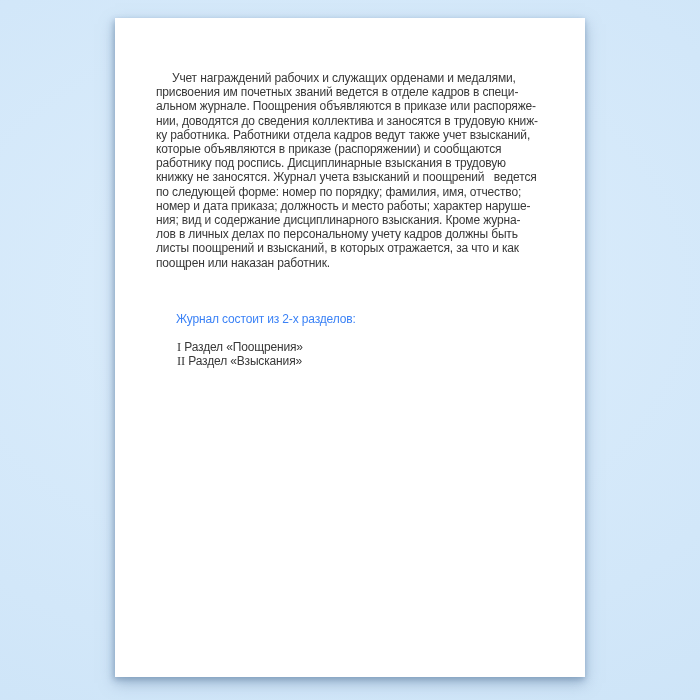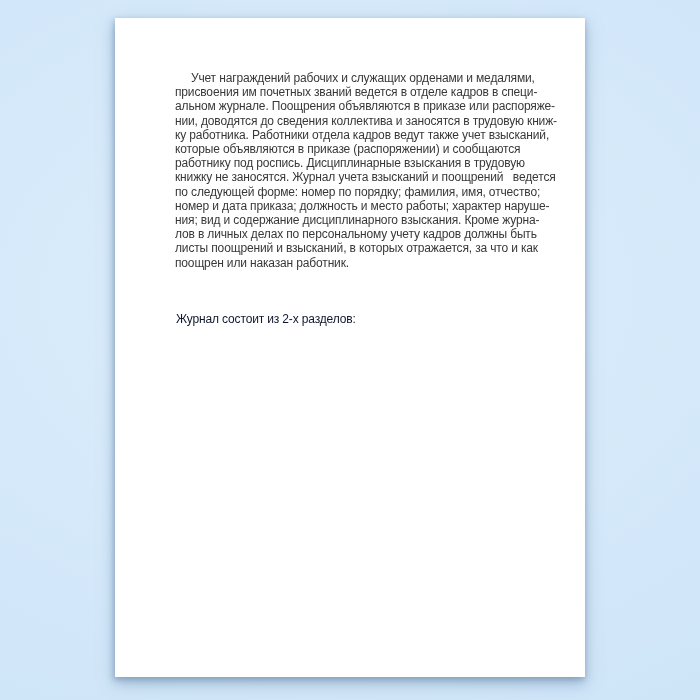"Учет награждений рабочих и служащих" .doc-body { left: 60px -> 41px }
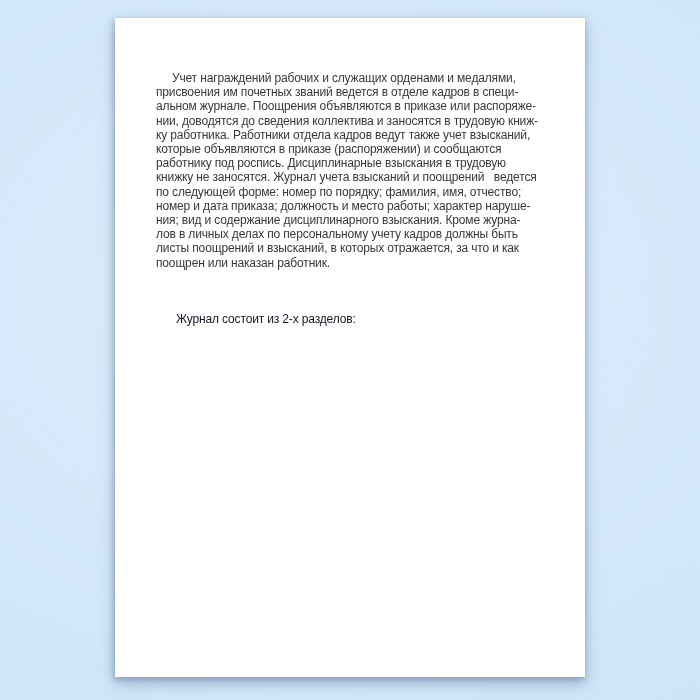"Журнал состоит из 2-х разделов:" .sections-intro { color: #0f172a -> #3b82f6 }
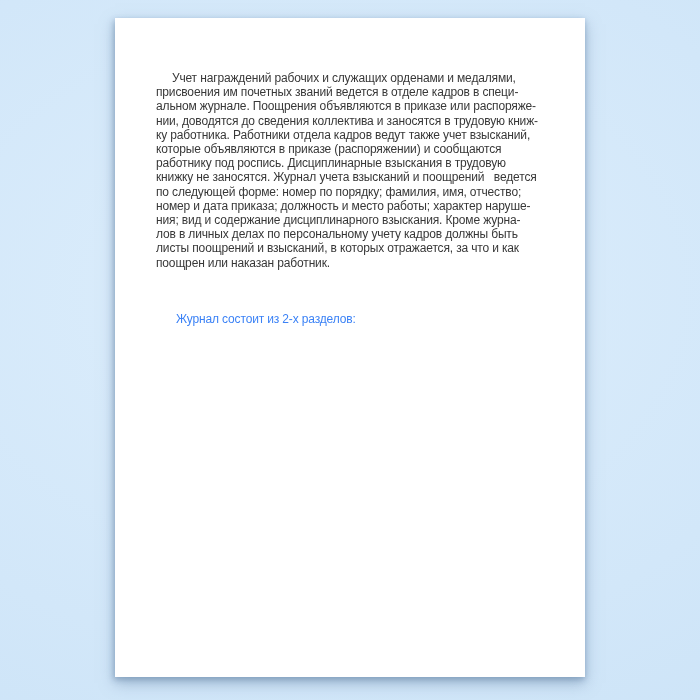"I Раздел «Поощрения»" div.sections-list { html: none -> <div> <div><span>I</span><span> Раздел «Поощрения»</span></div> <div><span>II</span><span> Раздел «Взыскания»</span></div> </div> }
